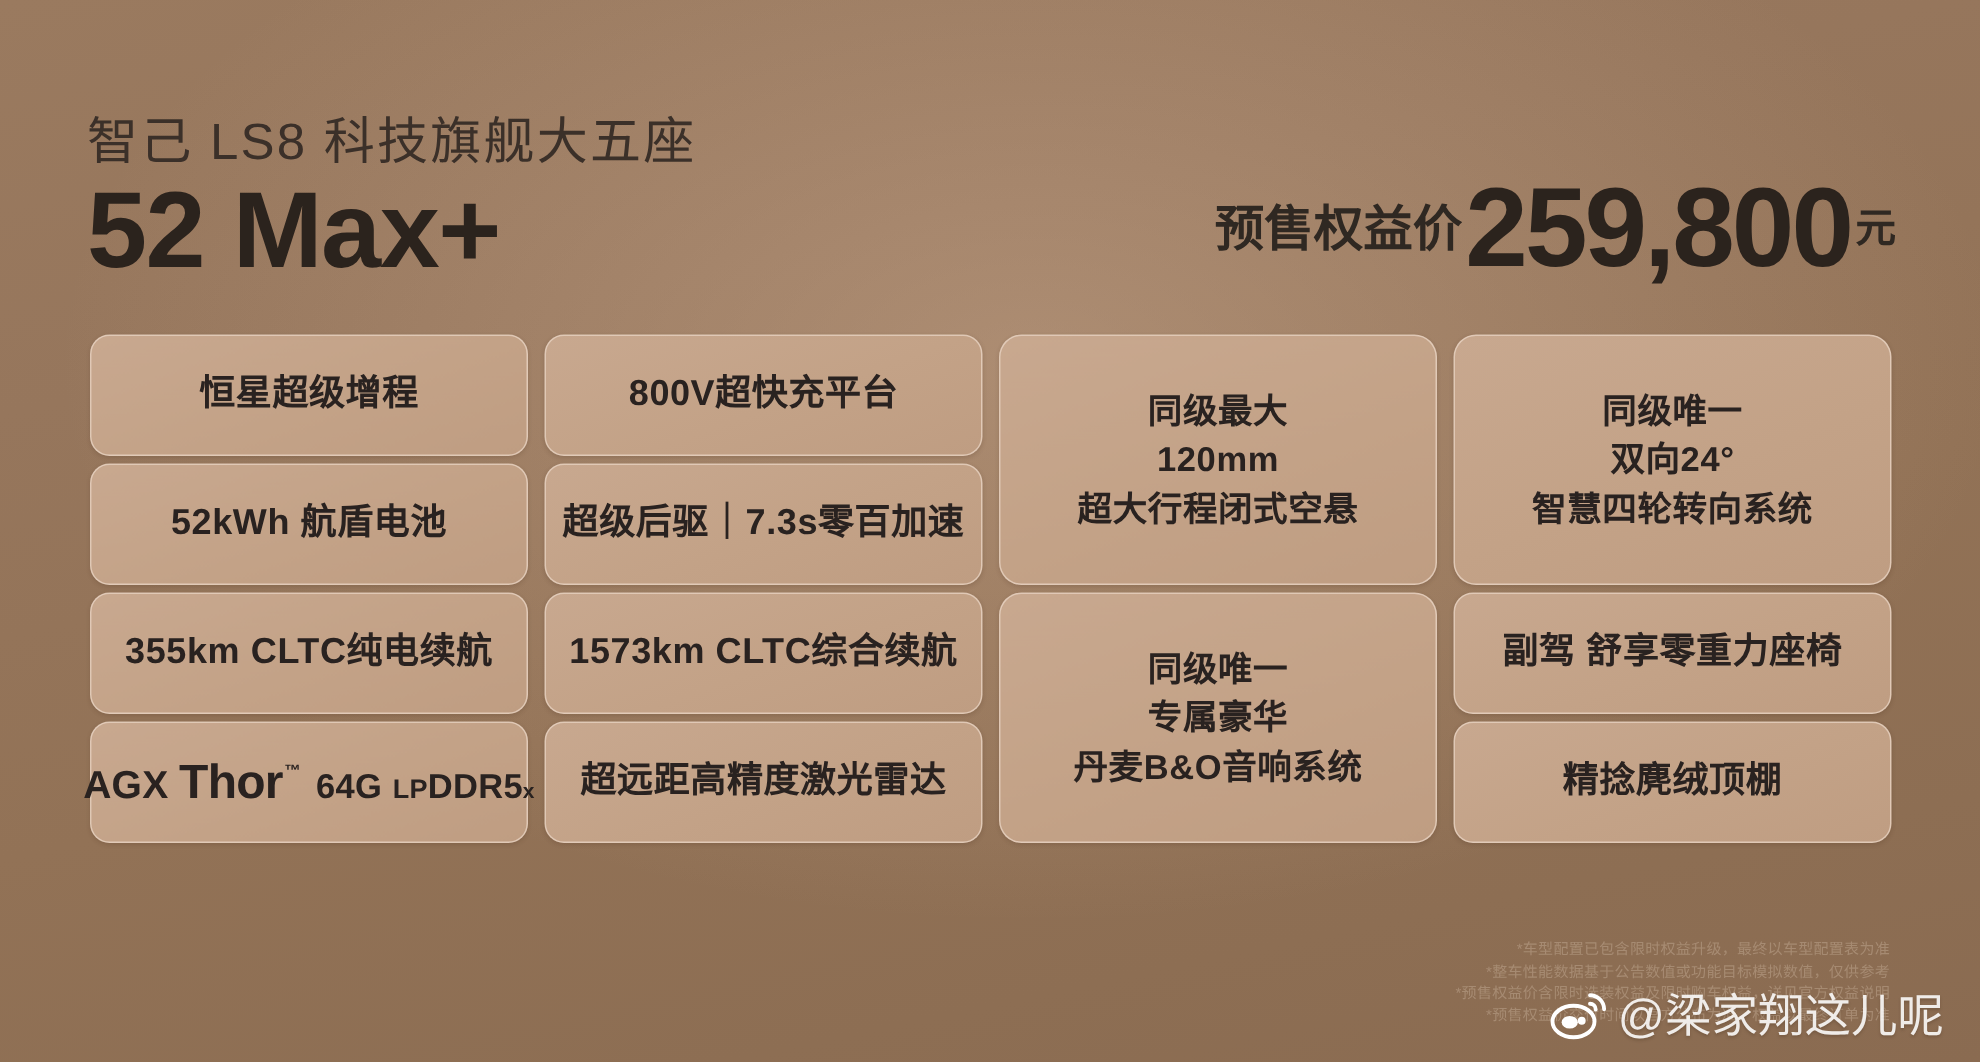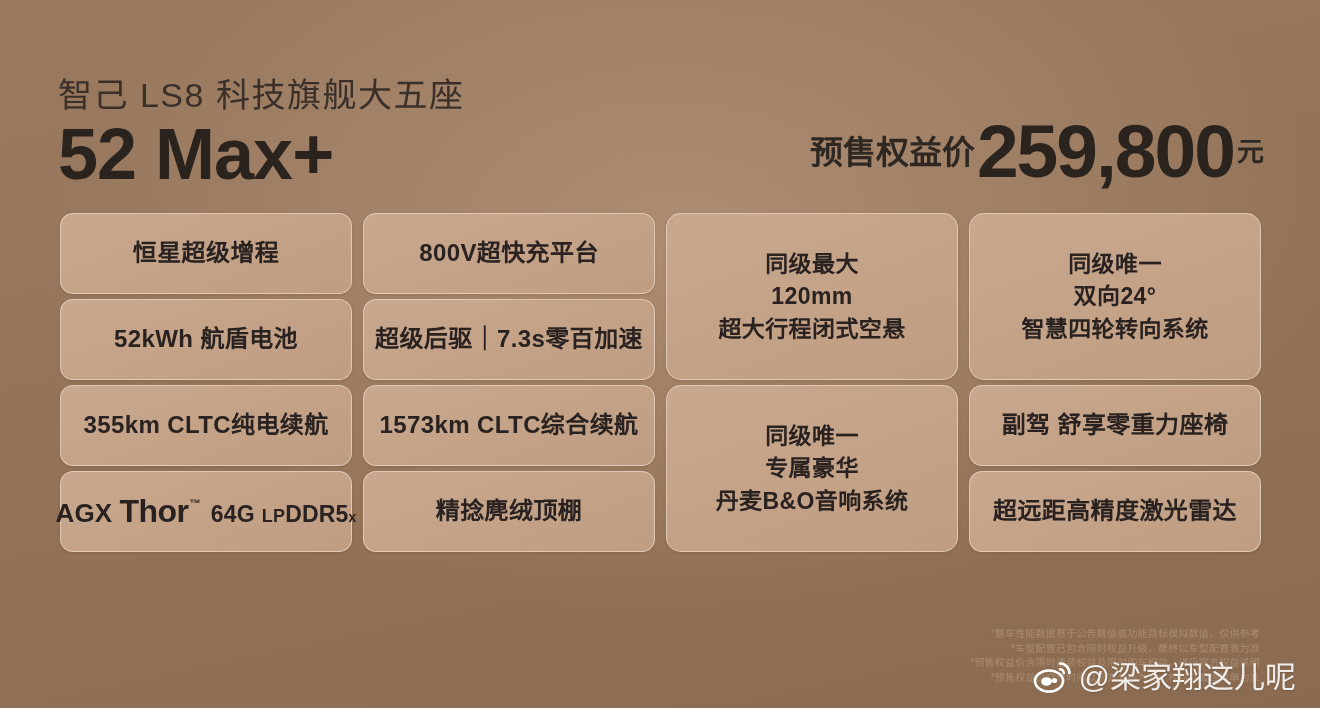"恒星超级增程" .grid { top: 213px -> 223px }
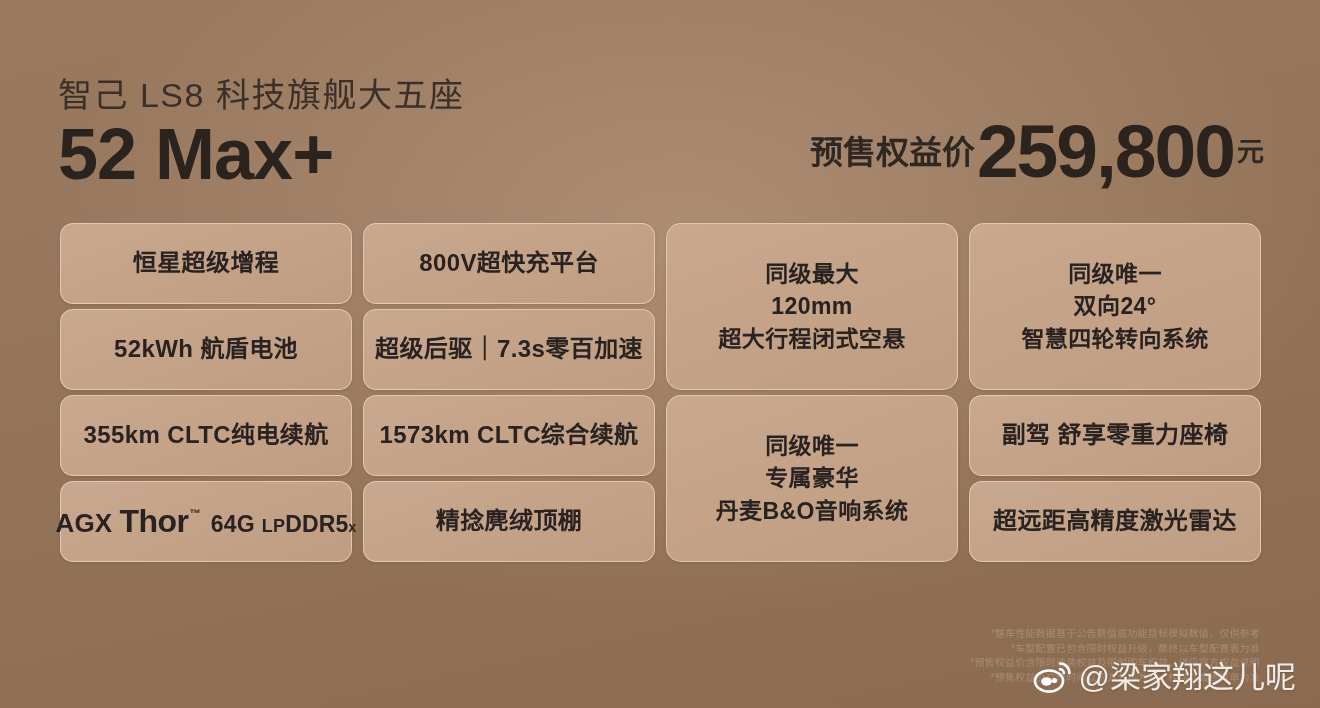"精捻麂绒顶棚" div.card { order: before "超远距高精度激光雷达" -> after "超远距高精度激光雷达" }
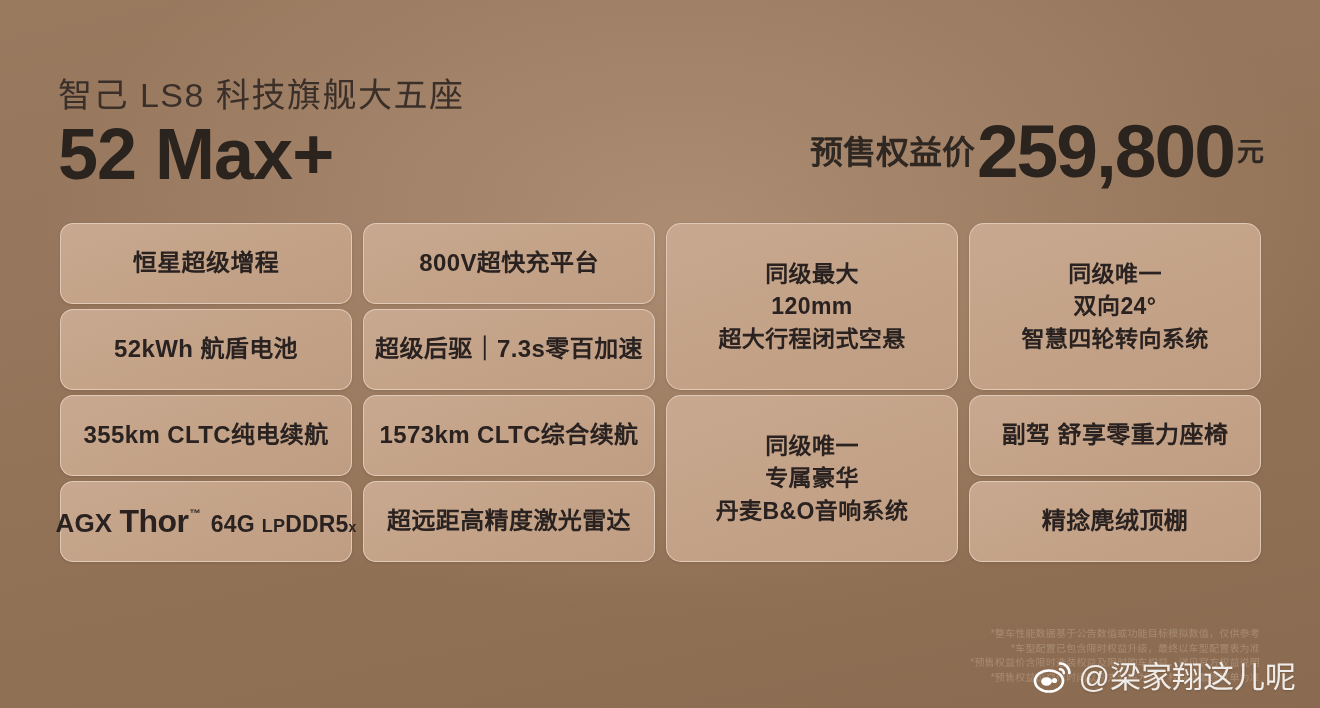"*整车性能数据基于公告数值或功能目标模拟数值，仅供参考" div { order: before "*车型配置已包含限时权益升级，最终以车型配置表为准" -> after "*车型配置已包含限时权益升级，最终以车型配置表为准" }
